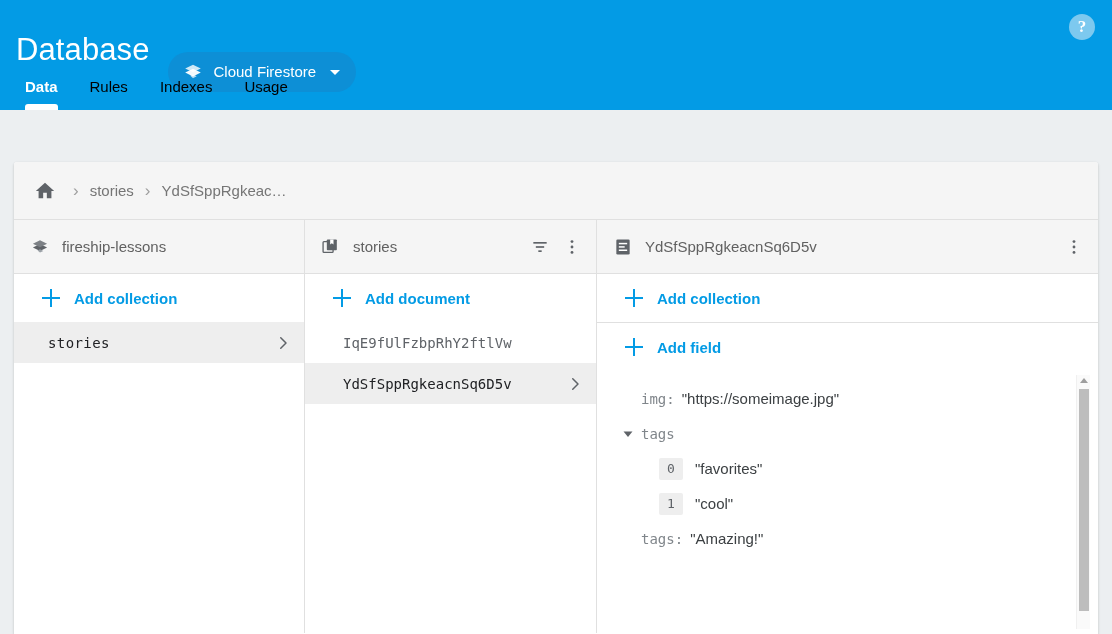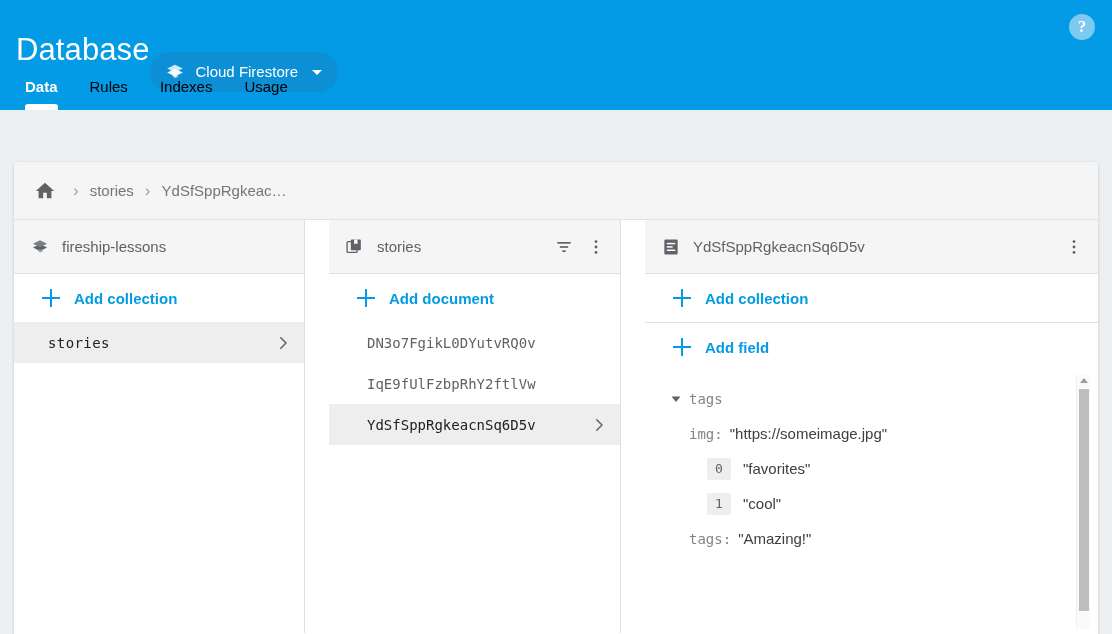"Database" .appbar-row { gap: none -> 18px }
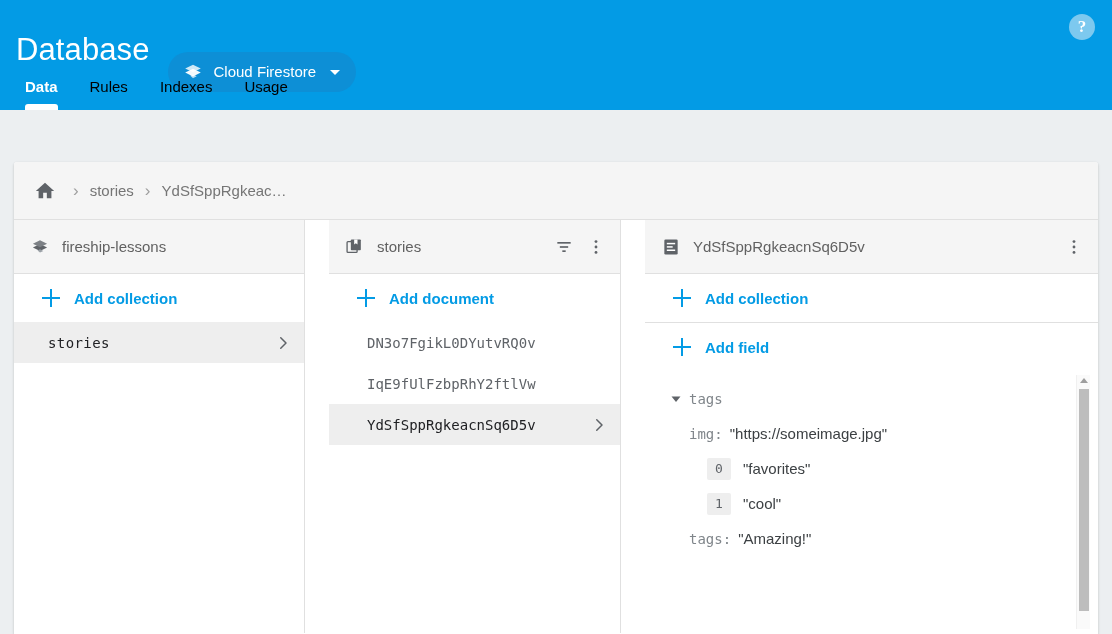"fireship-lessons" .cols { gap: 24px -> none }
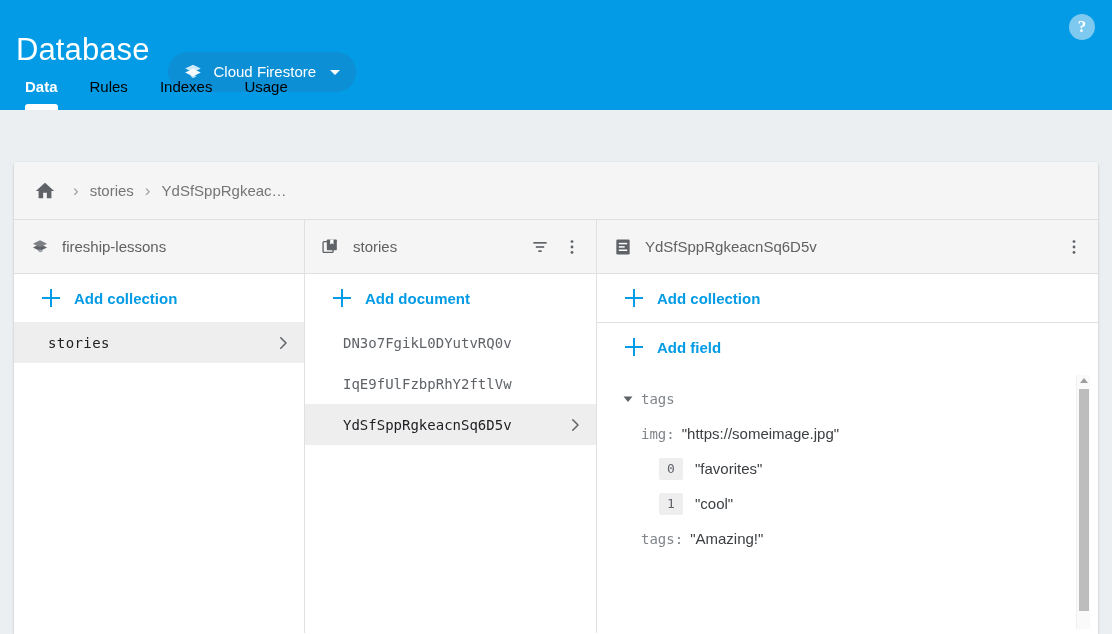"DN3o7FgikL0DYutvRQ0v" div.list-row { html: <div> <span>DN3o7FgikL0DYutvRQ0v</span> </div> -> none }
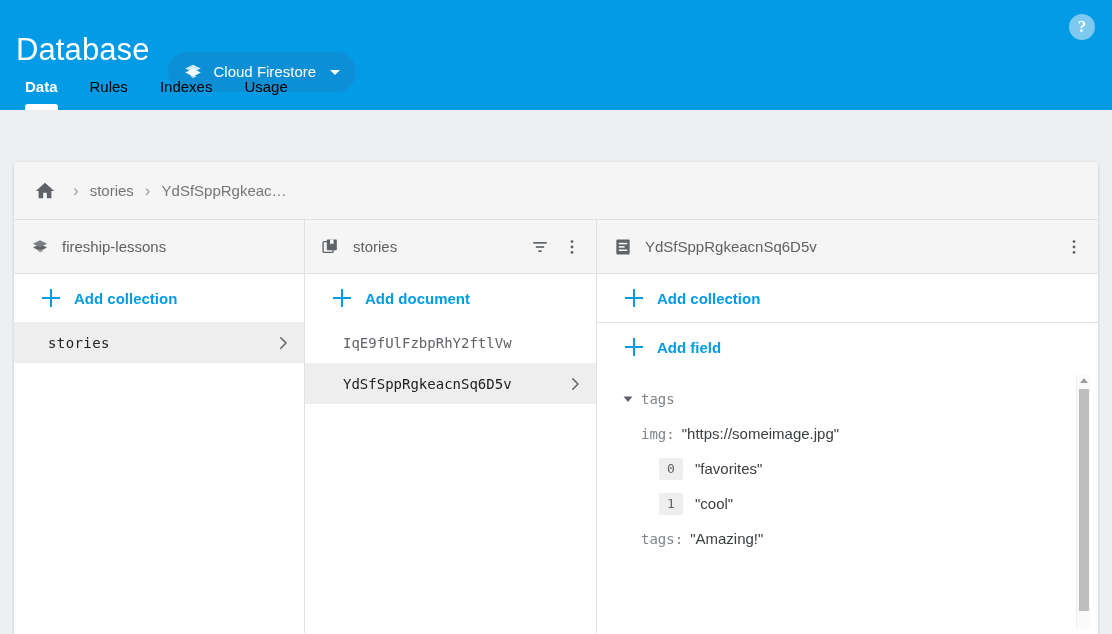"tags" div.field-row { order: before "img:" -> after "img:" }
